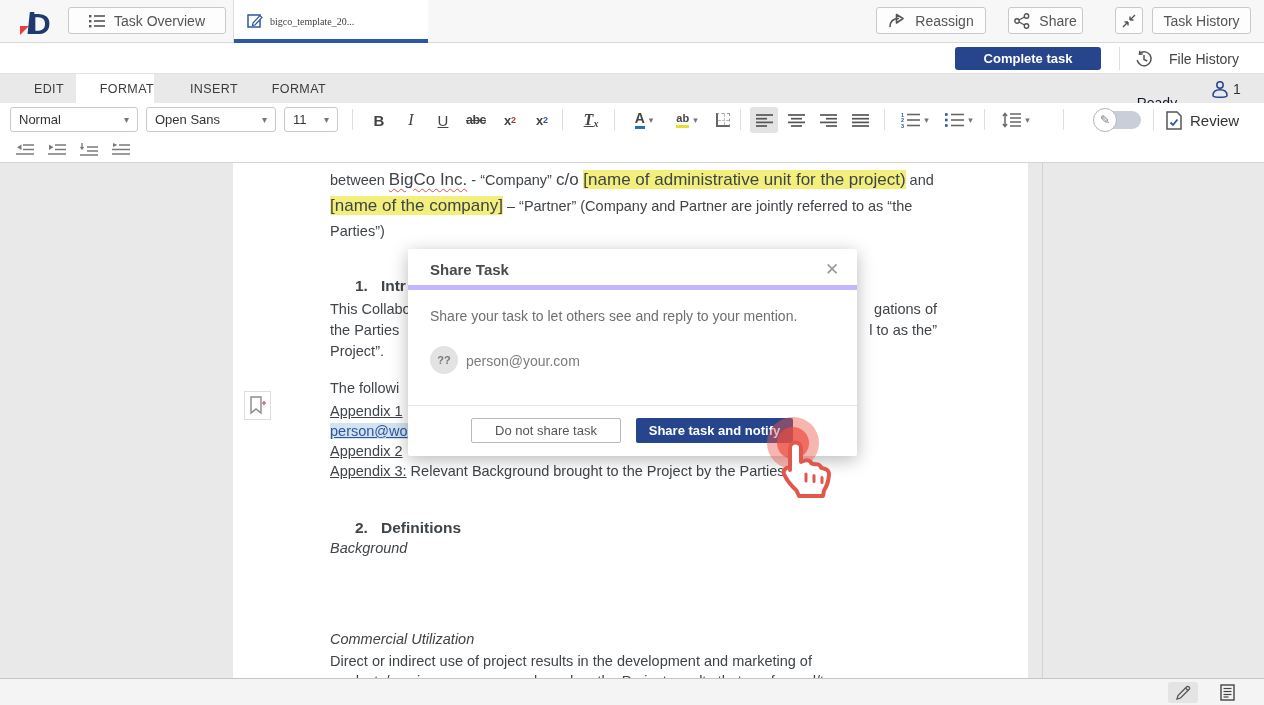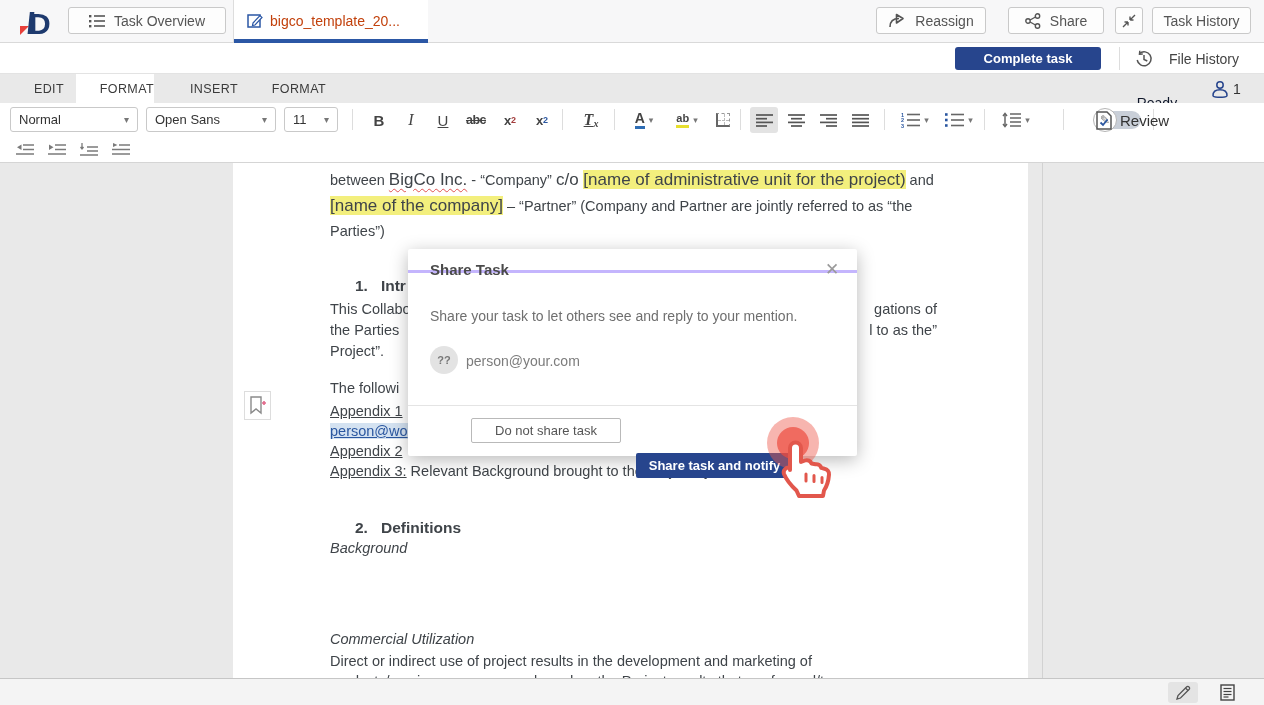"bigco_template_20..." .doc-tab span { color: #c2410c -> #404040; font-family: none -> Liberation Serif, serif; font-size: 14px -> 10px }
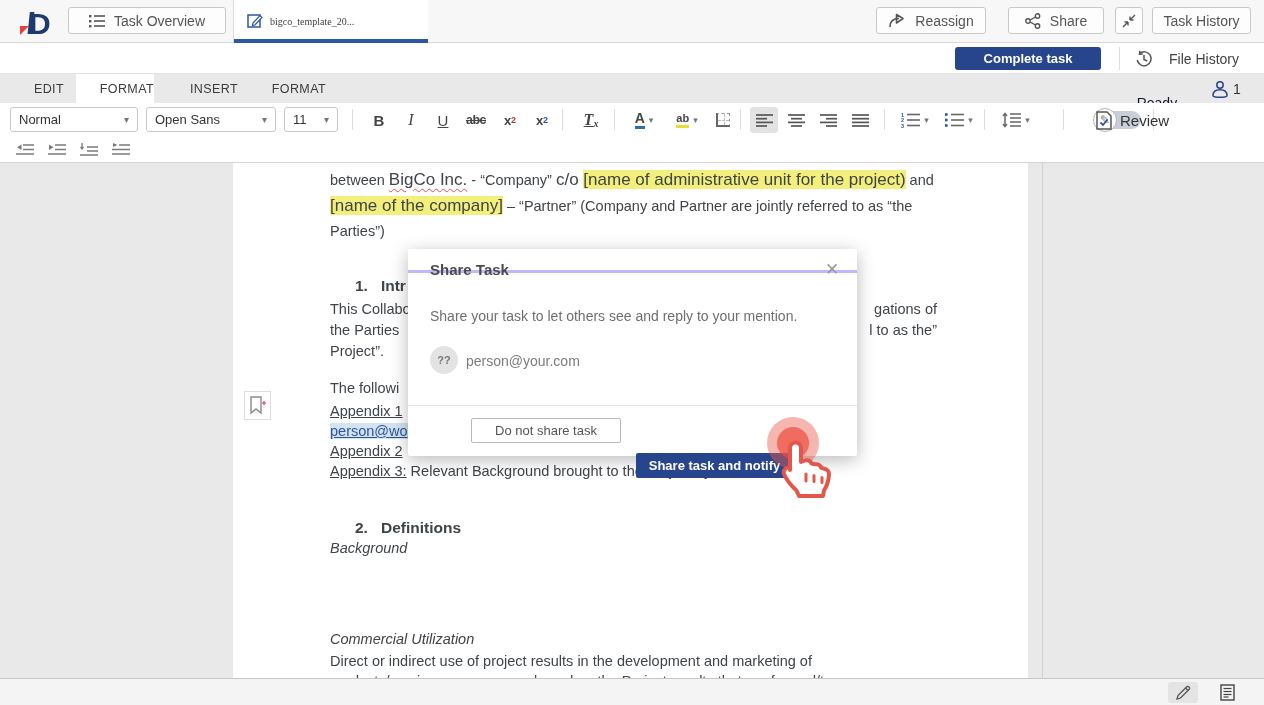"Share" .btn-share { width: 96px -> 75px }
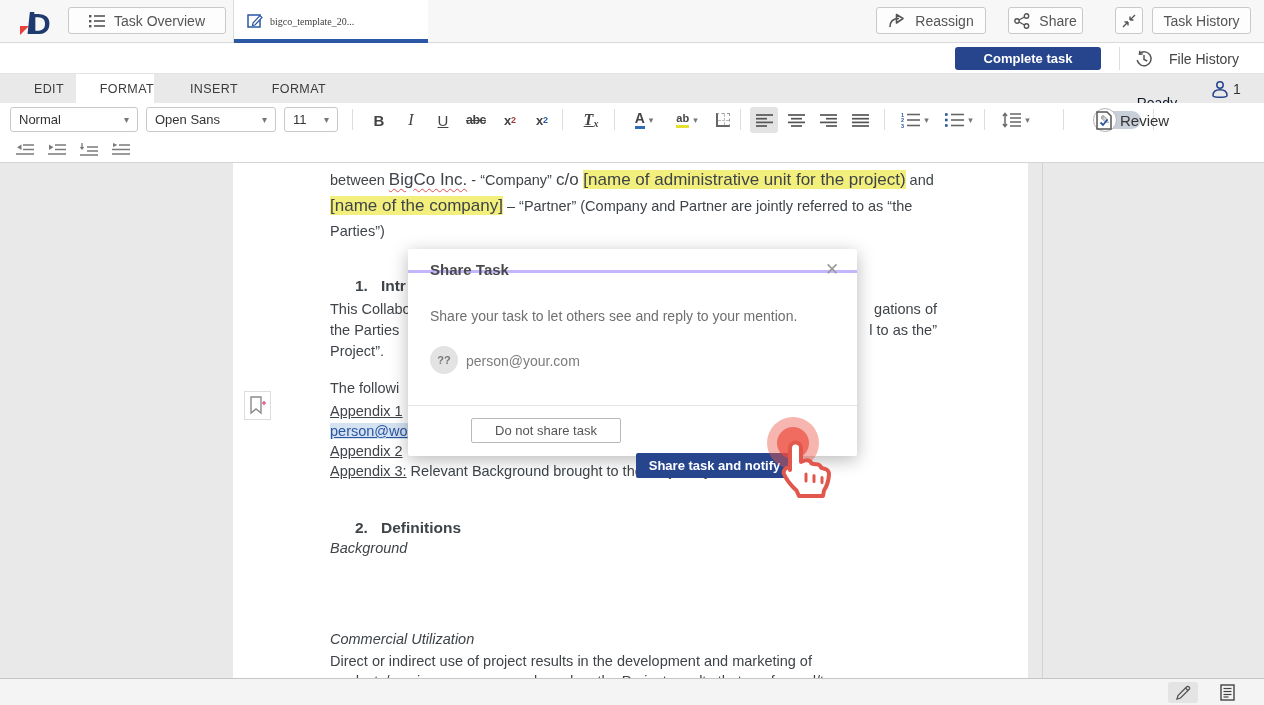"Review" .btn-review { left: 1096px -> 1166px }
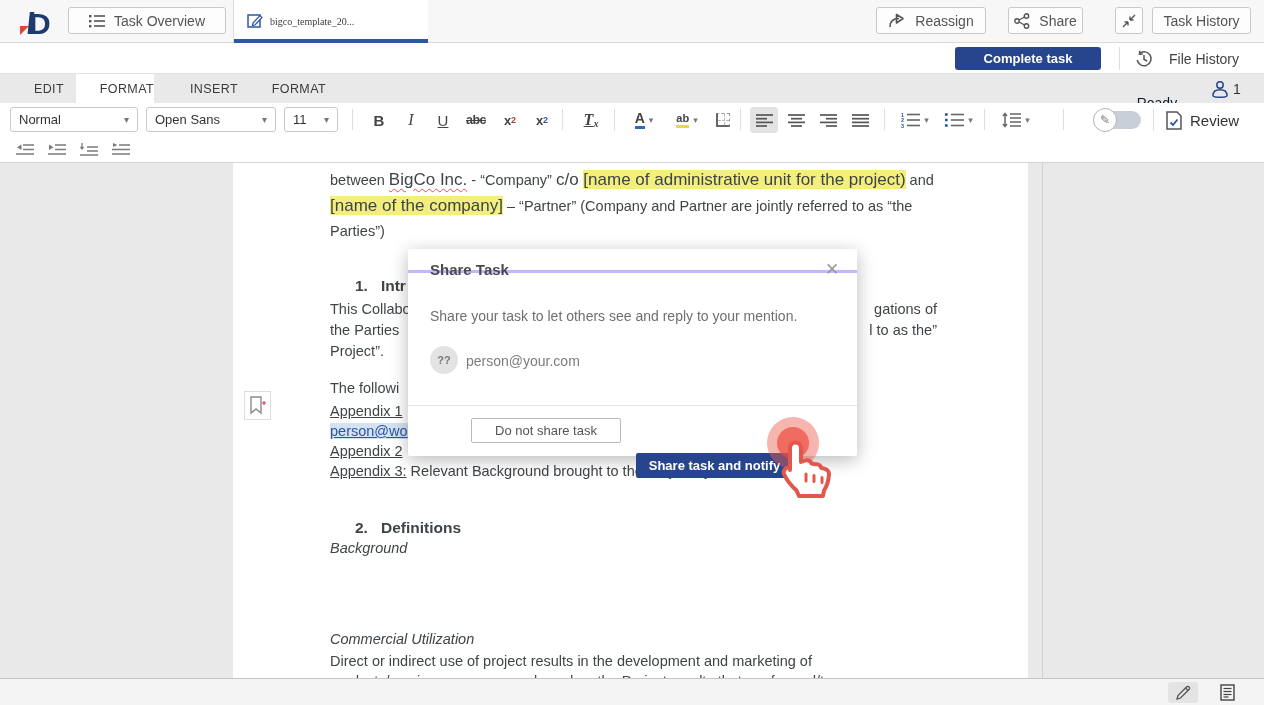"Share Task" .modal-header { border-bottom: 3px solid #c4b5fd -> 5px solid #c4b5fd; height: 24px -> 41px }
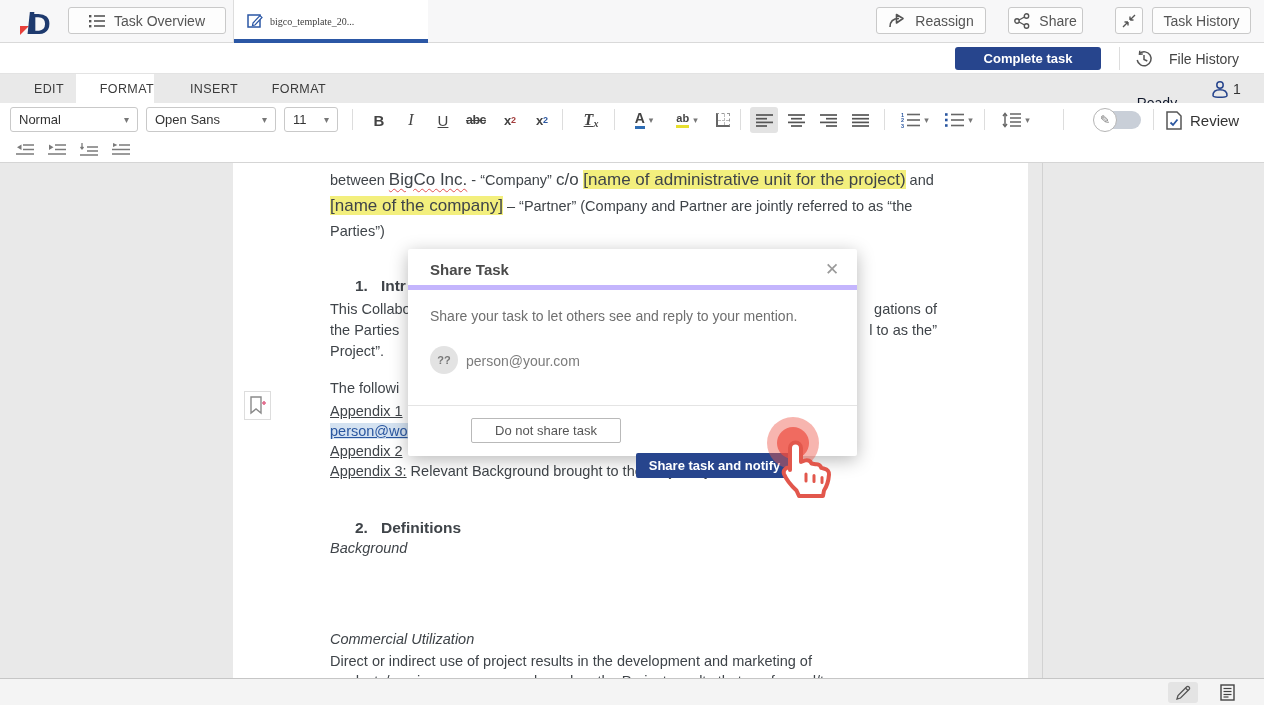"Share task and notify" .btn-confirm { margin-top: 35px -> none }
